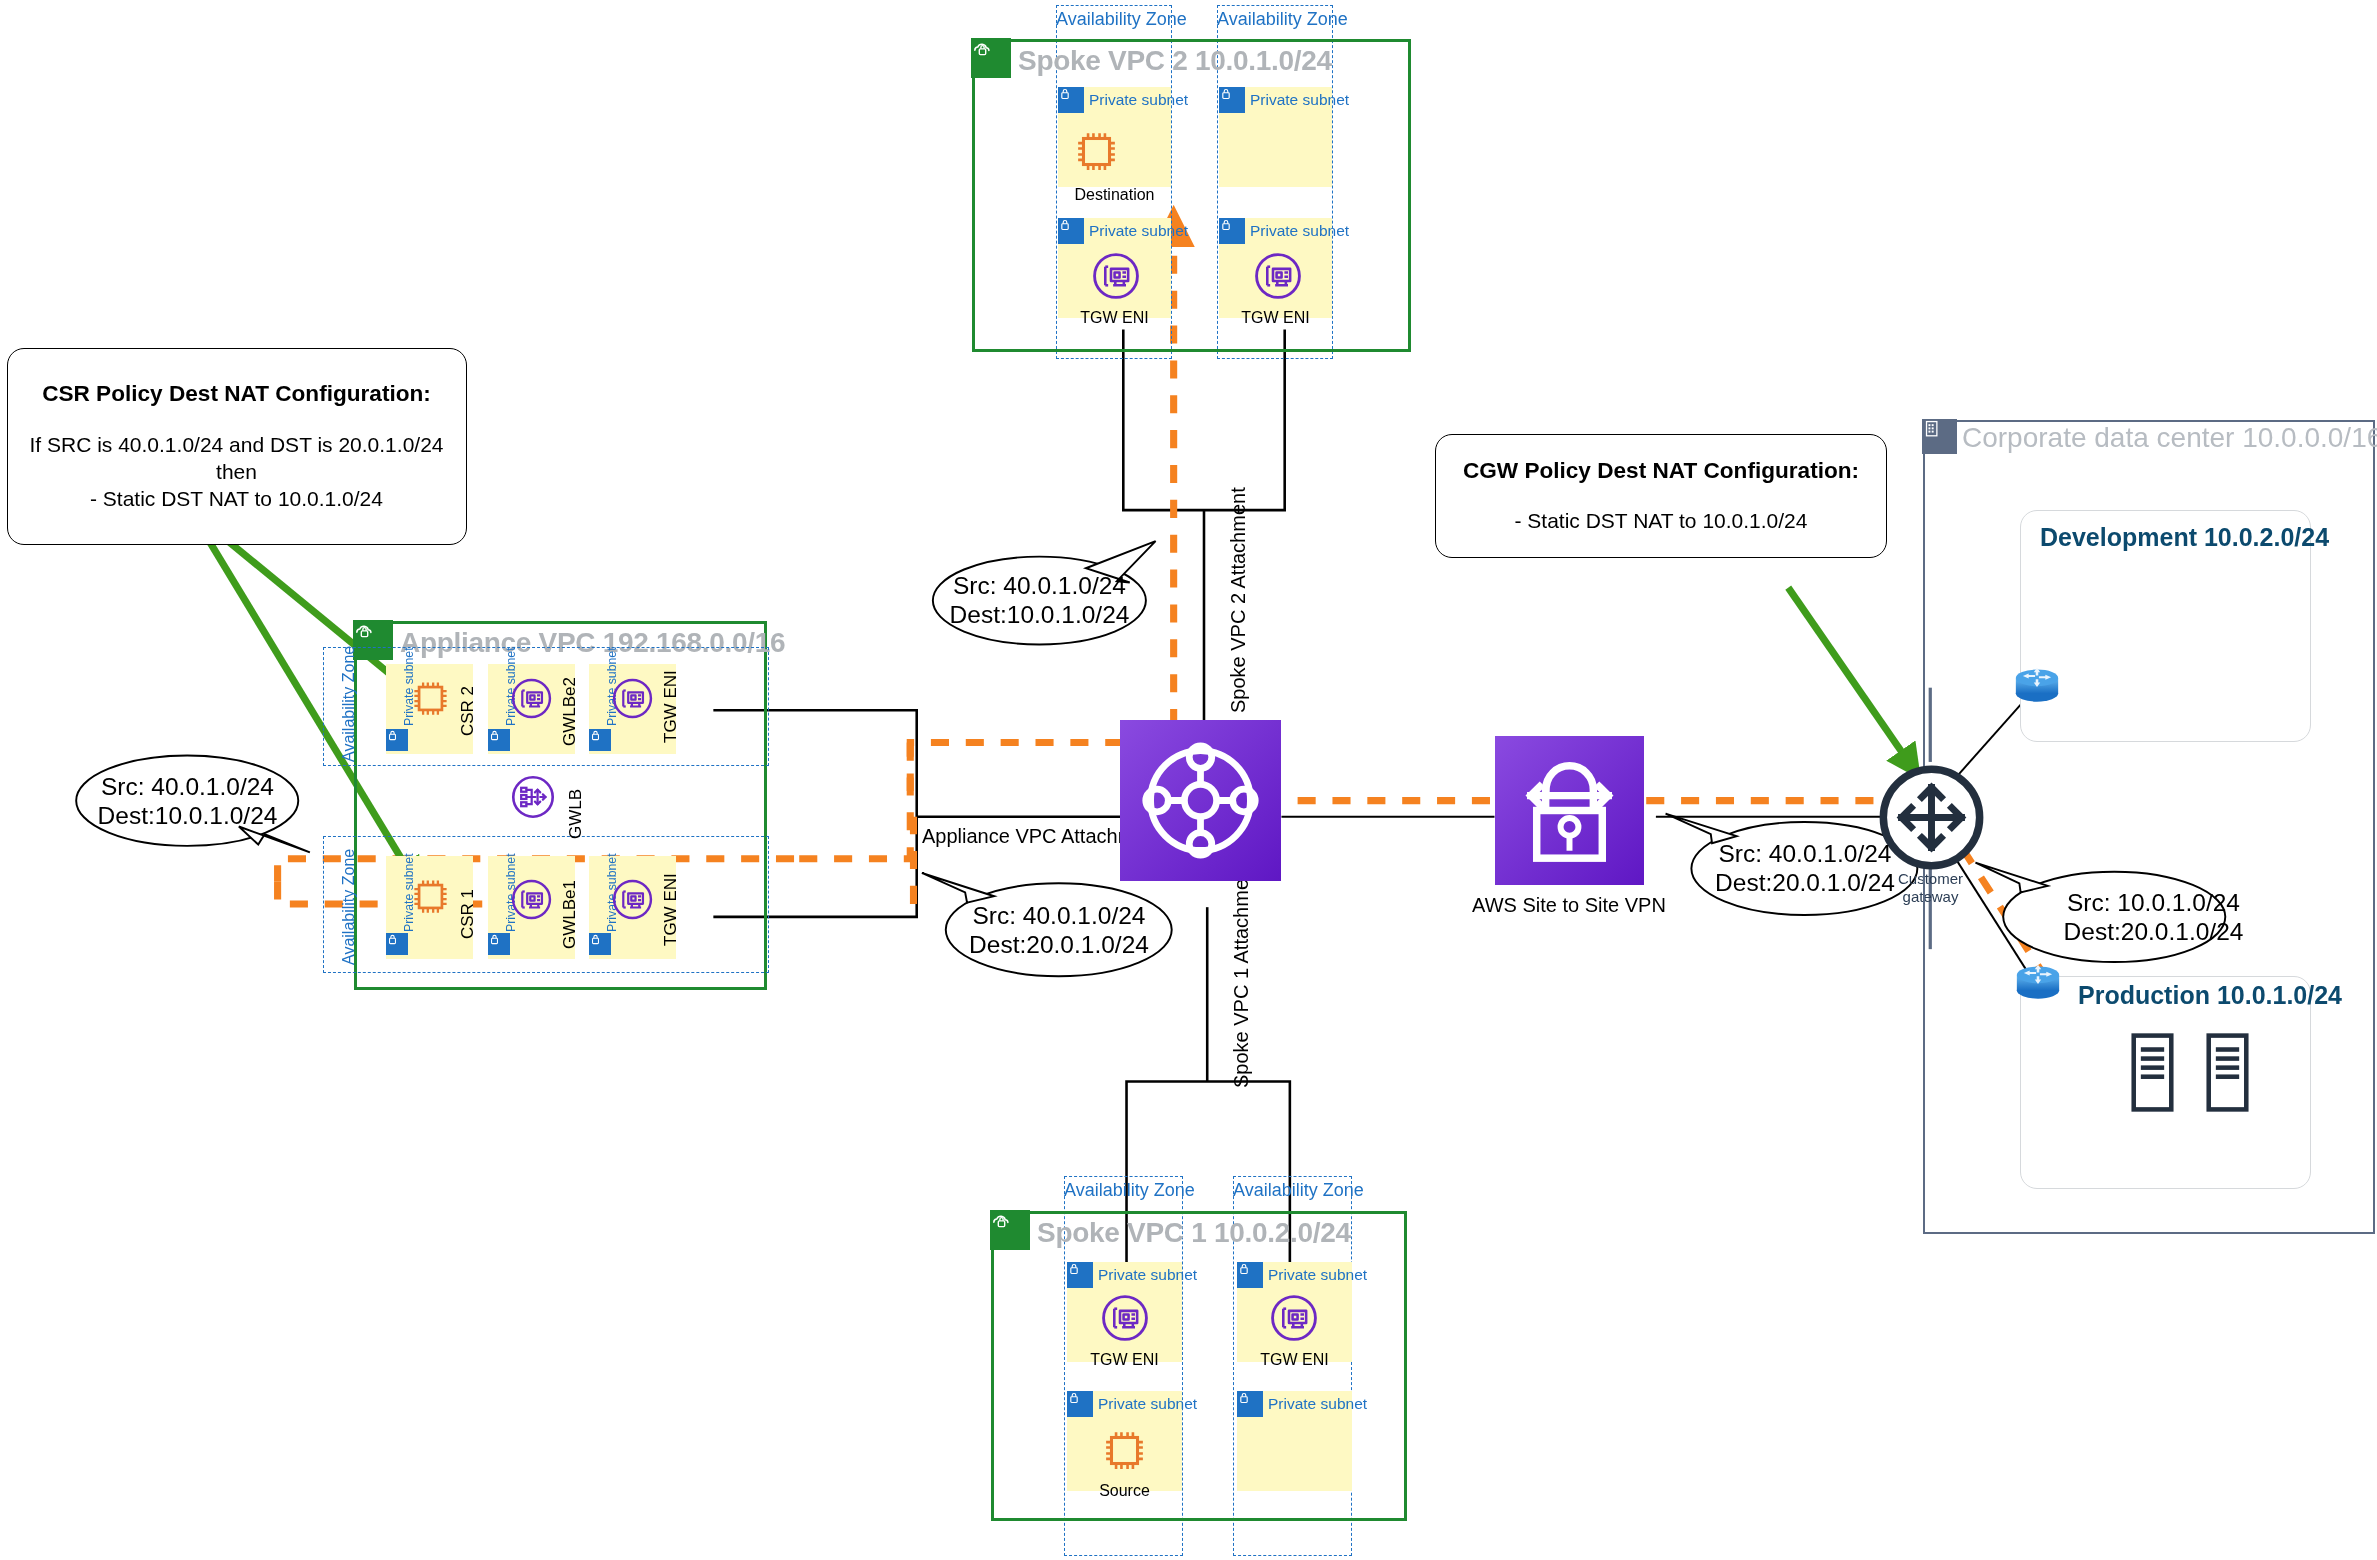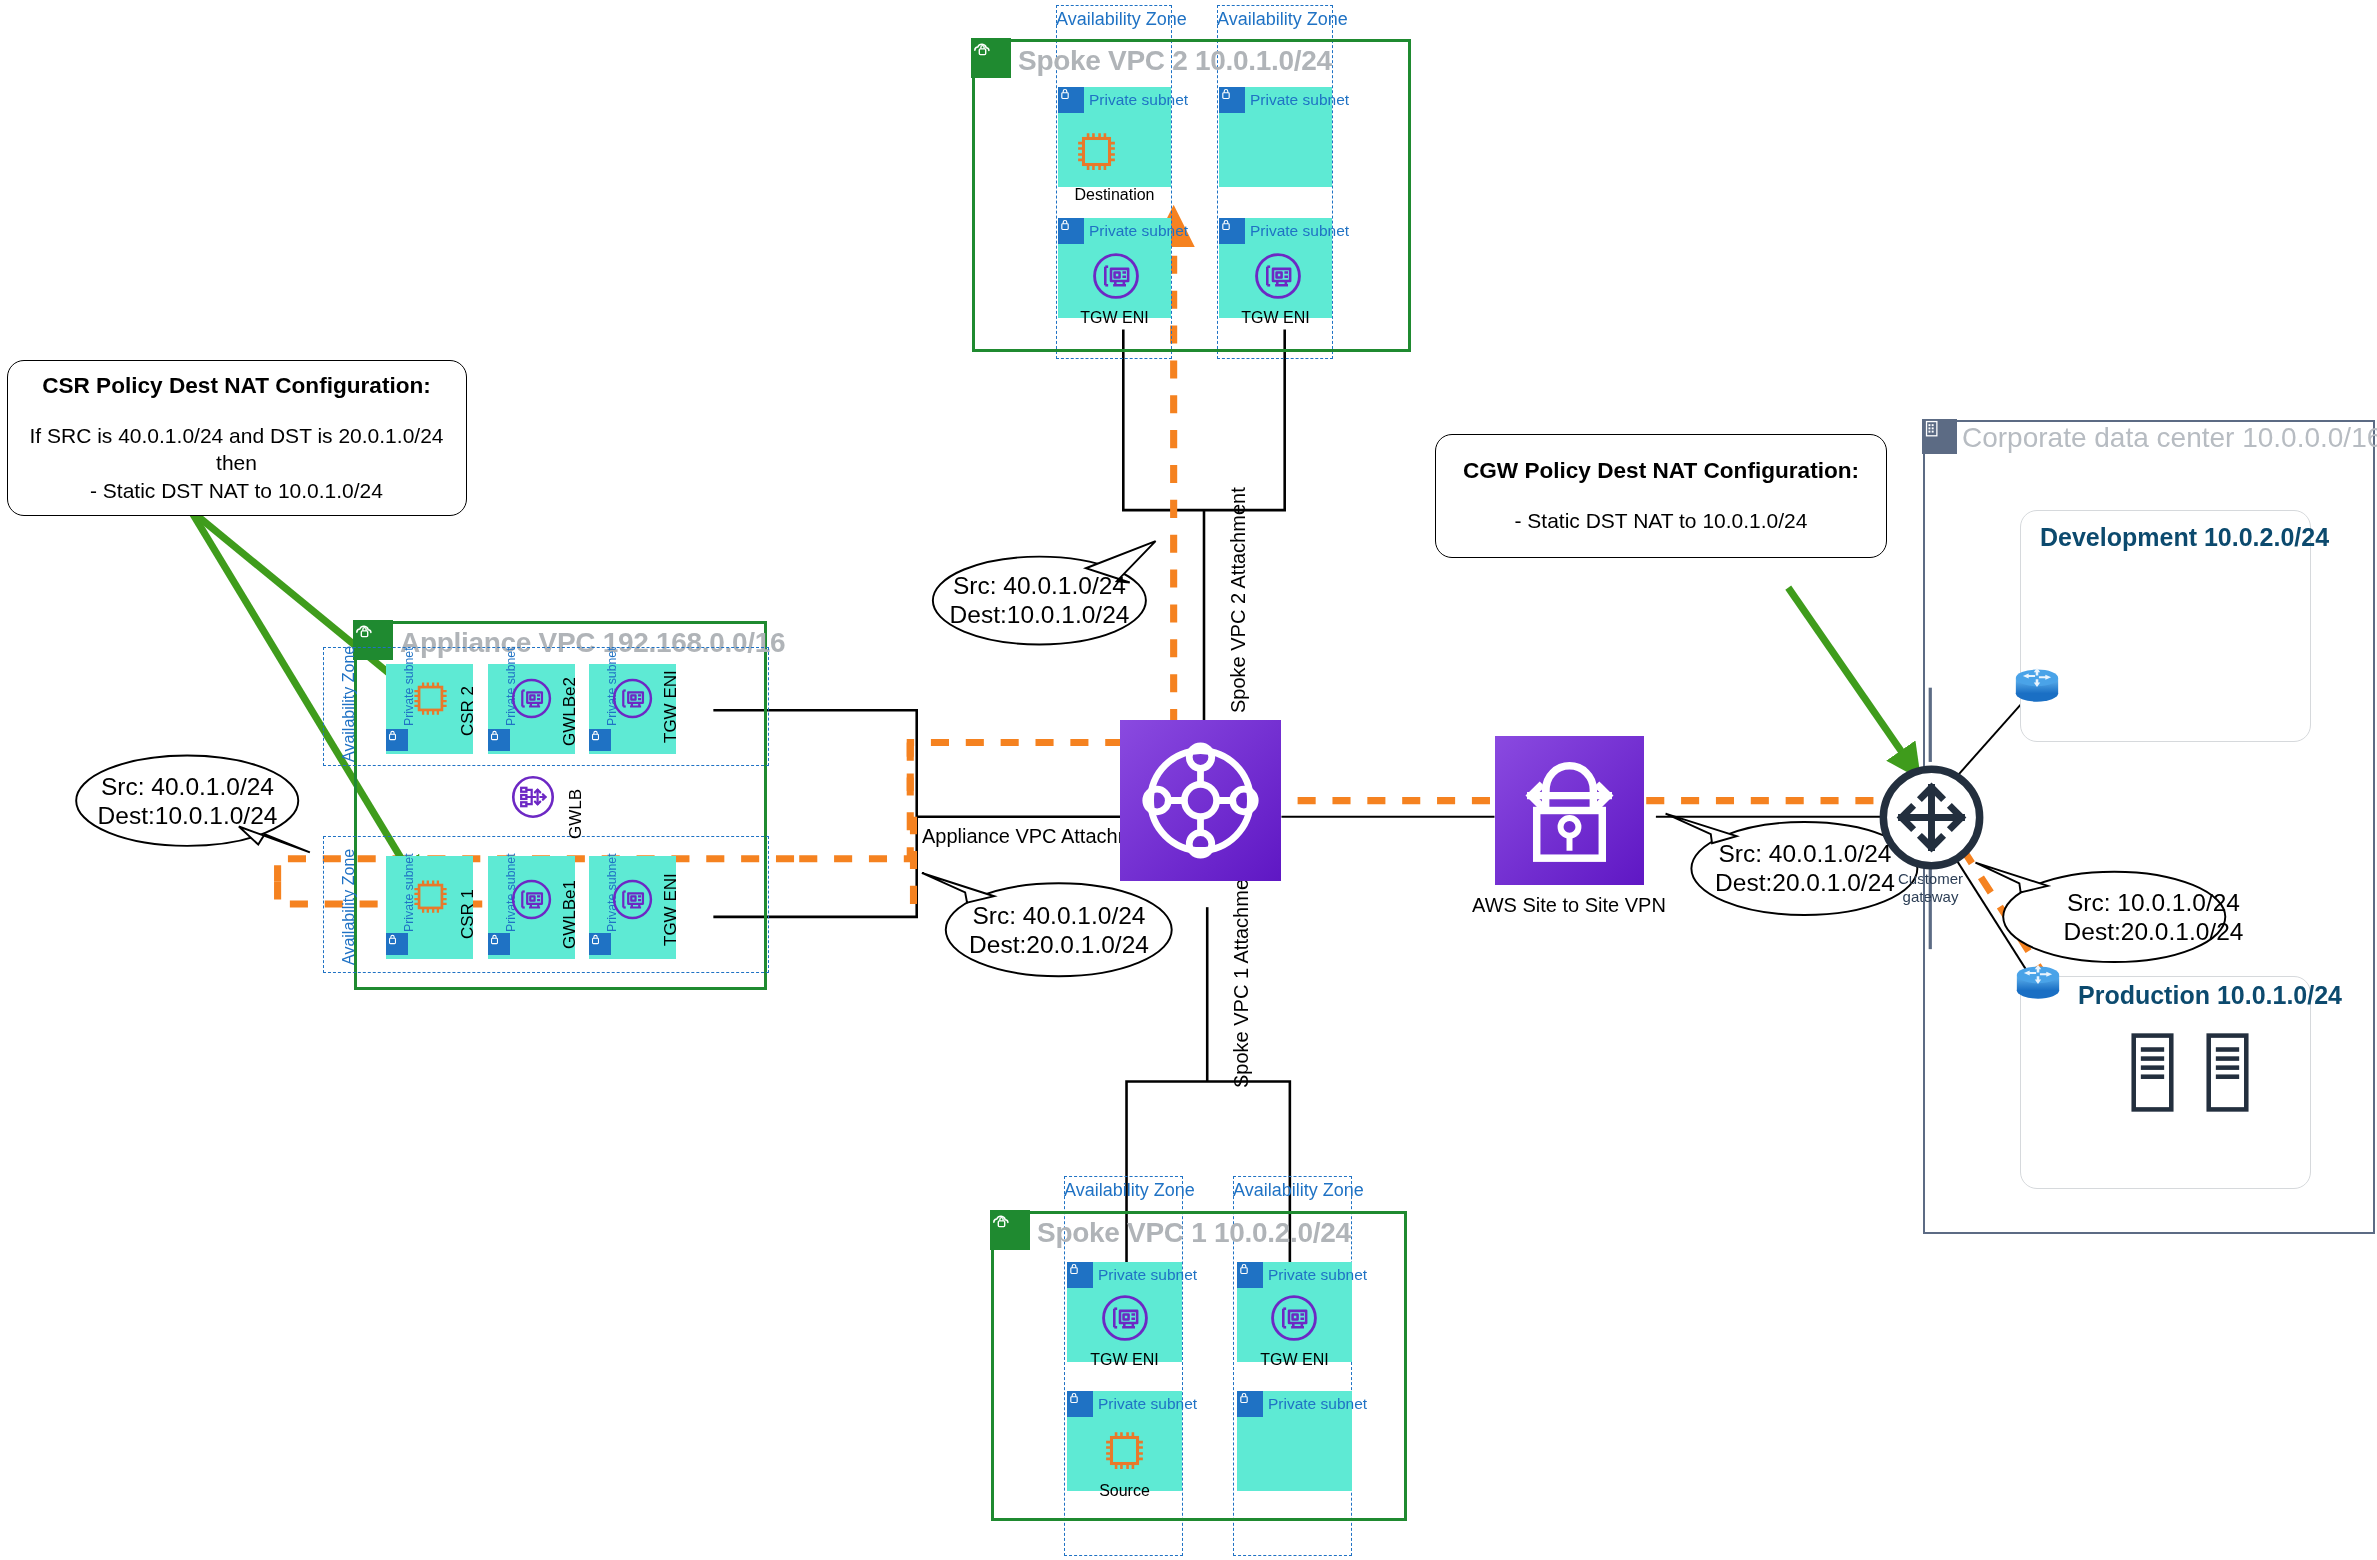"Private subnet" .subnet { background: #5eead4 -> #fef9c3 }
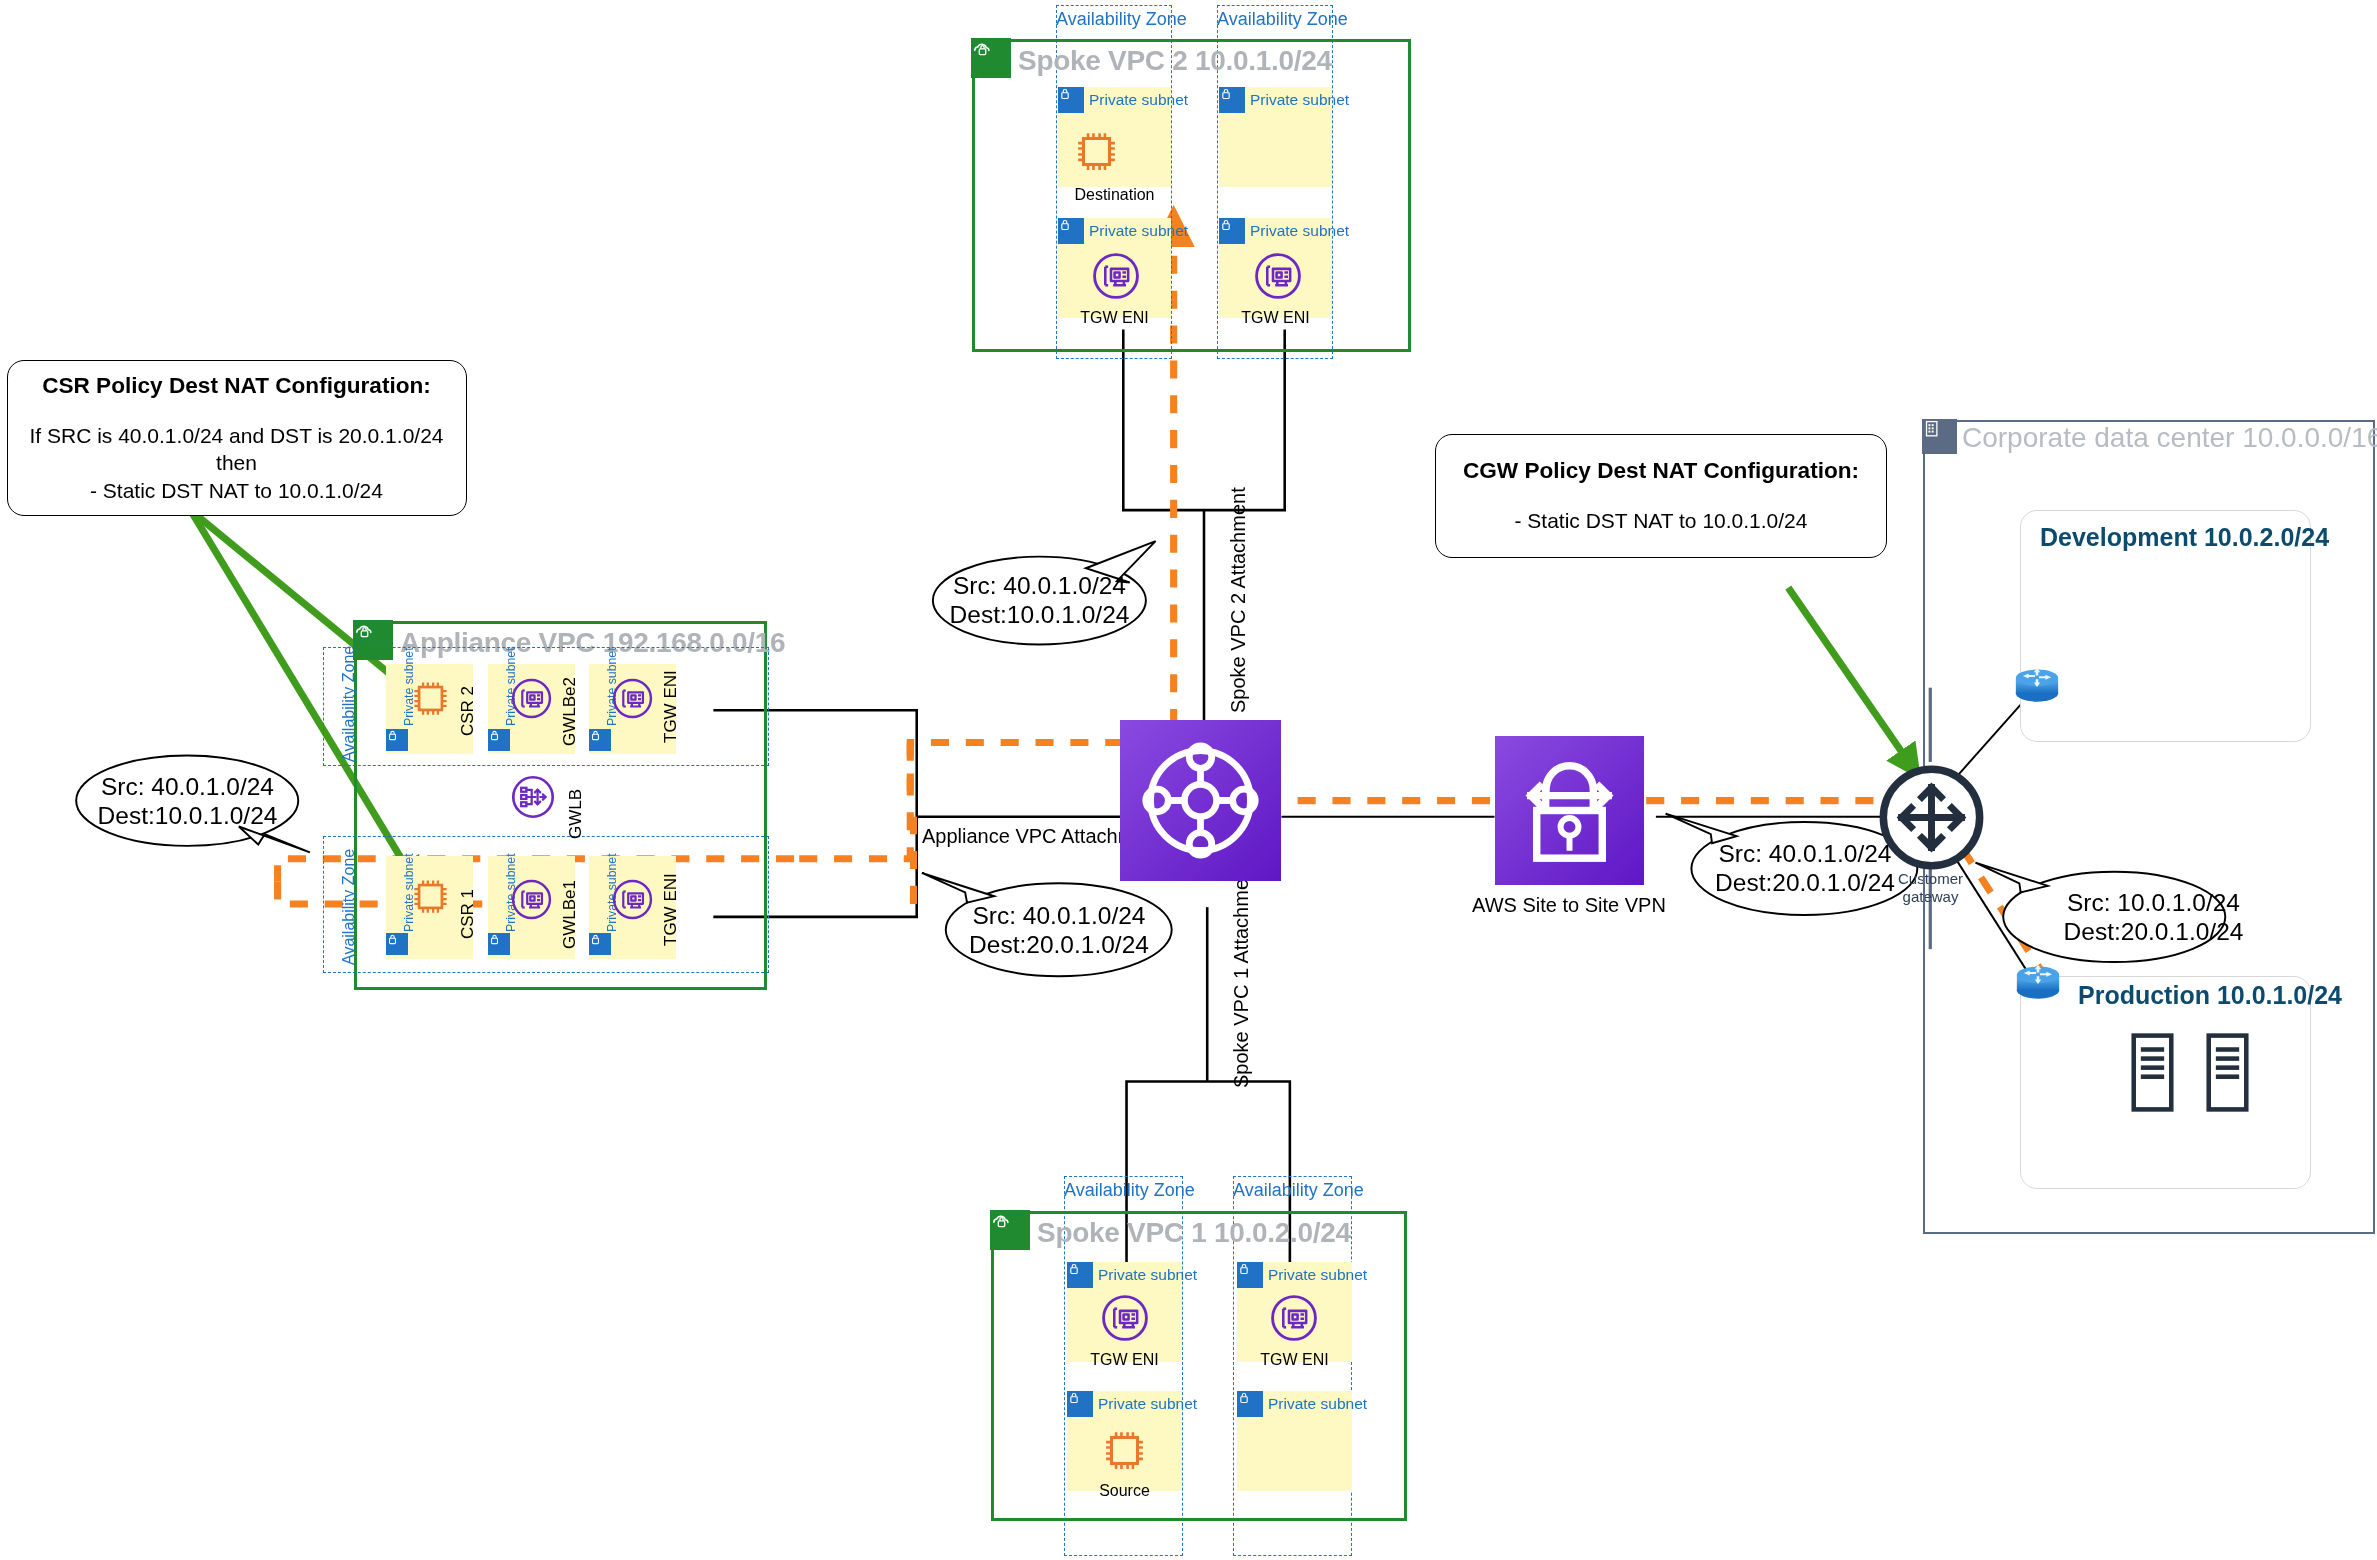"CSR Policy Dest NAT Configuration:" div.note { height: 156px -> 197px; top: 360px -> 348px }
